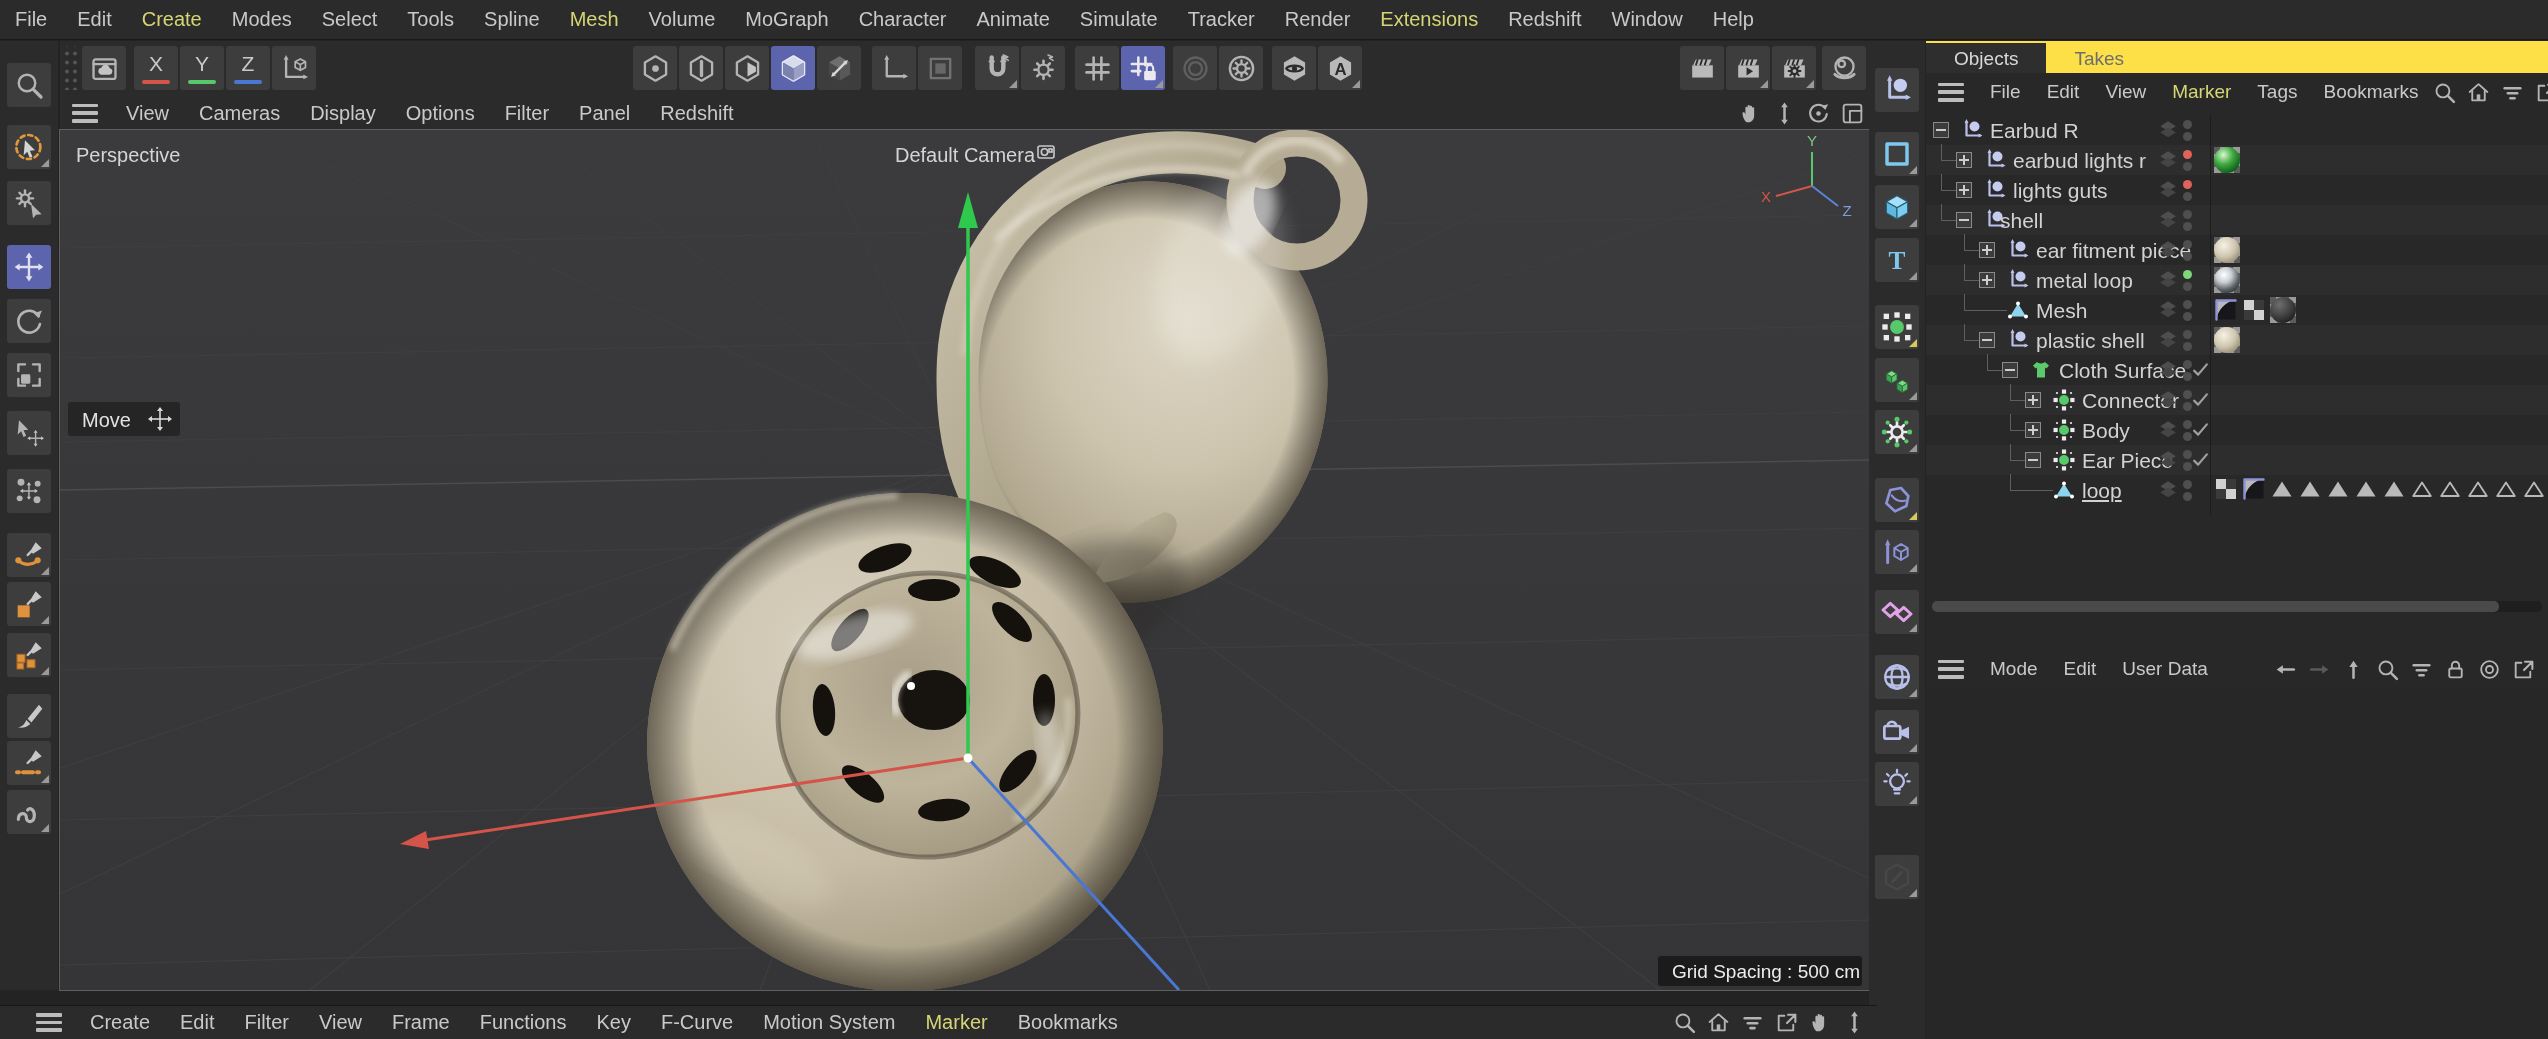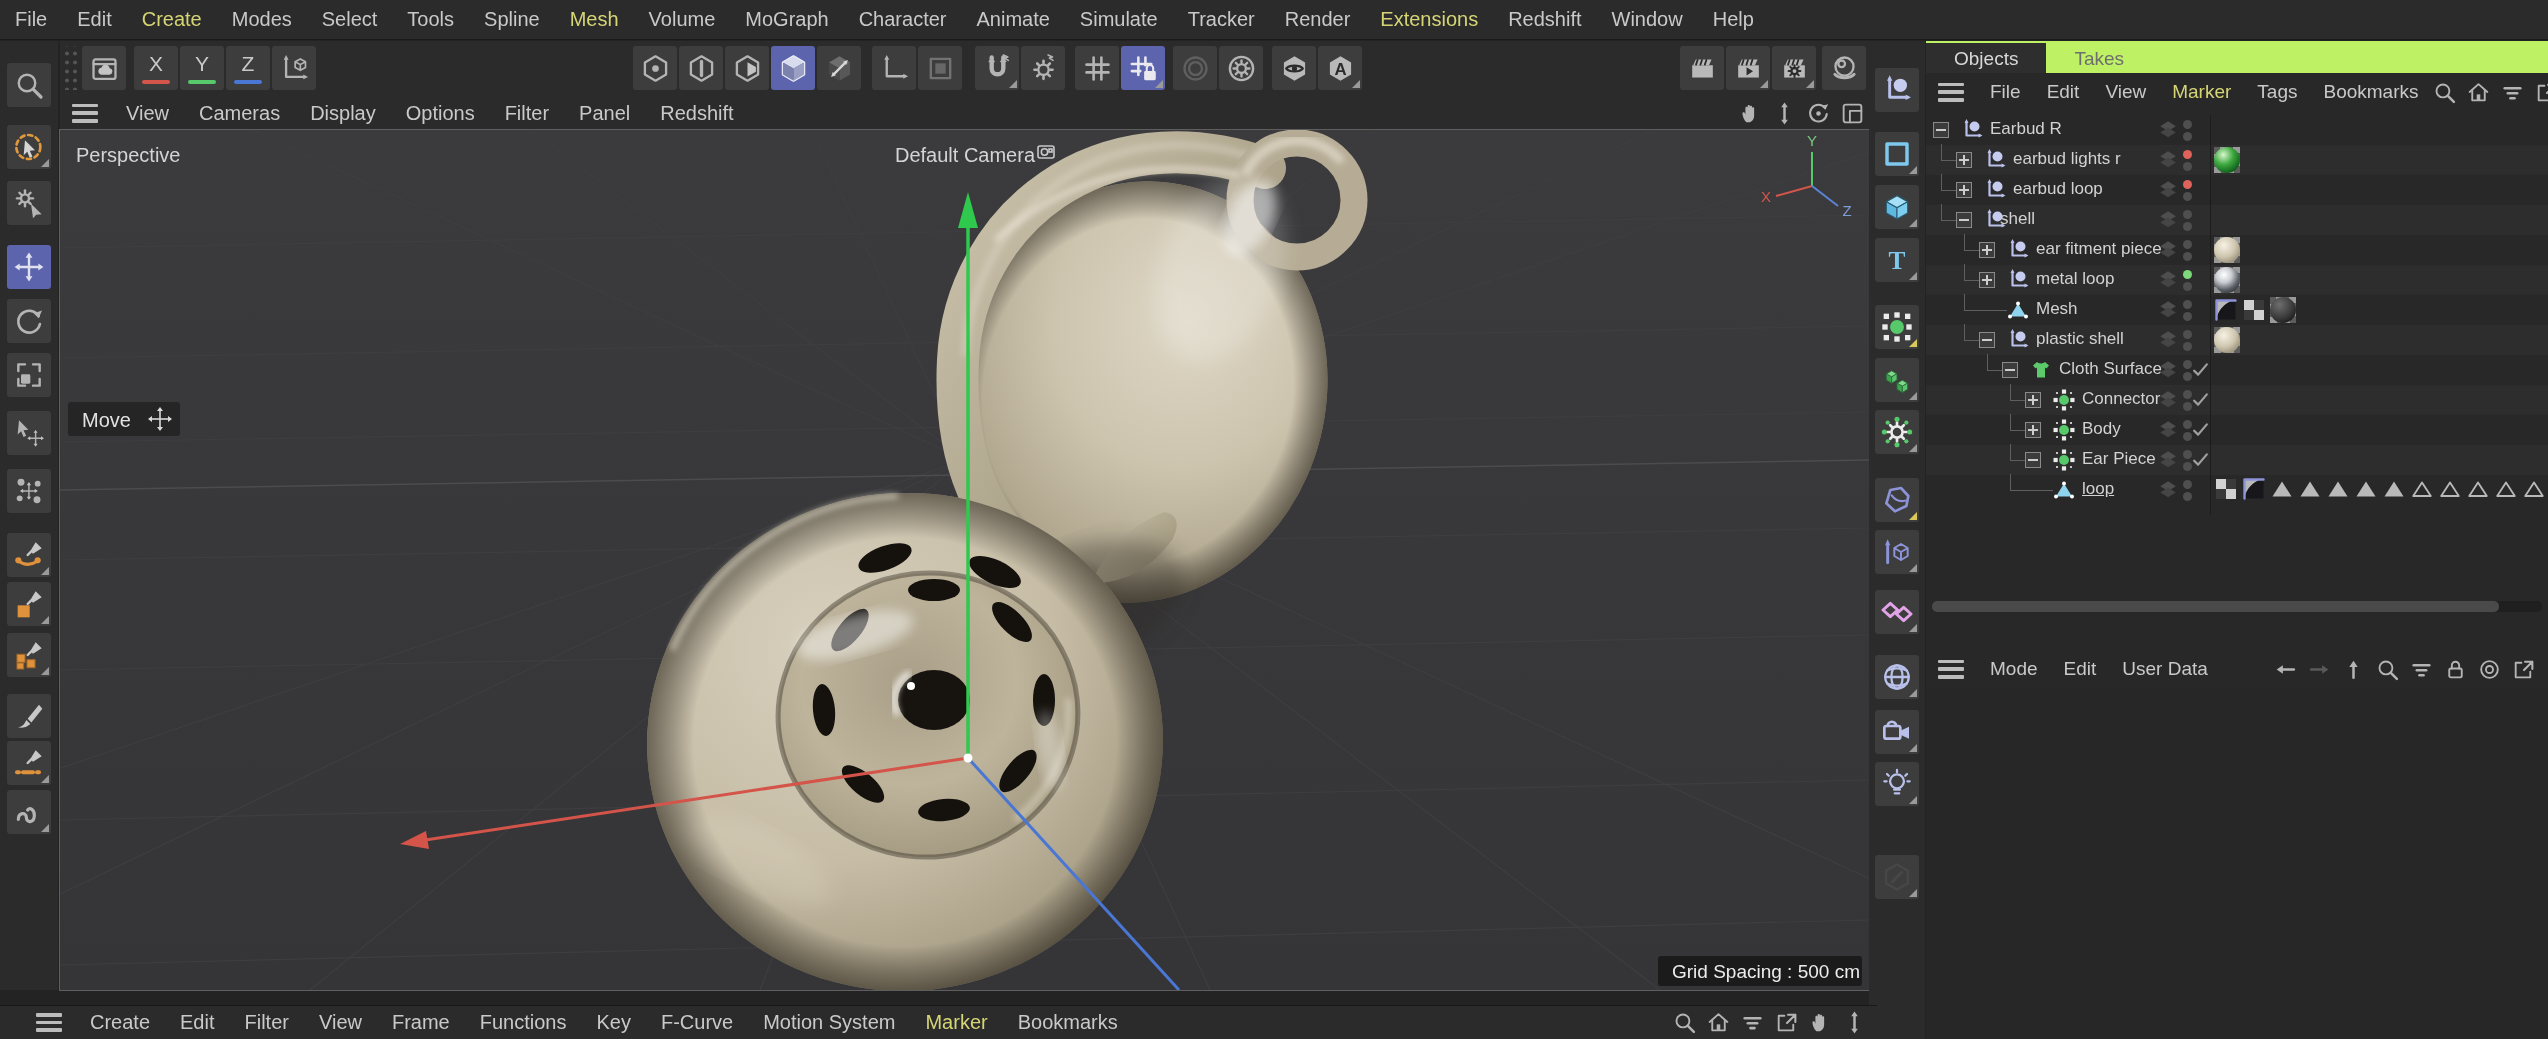"Objects" .ptabs { background: #bef264 -> #fde047 }
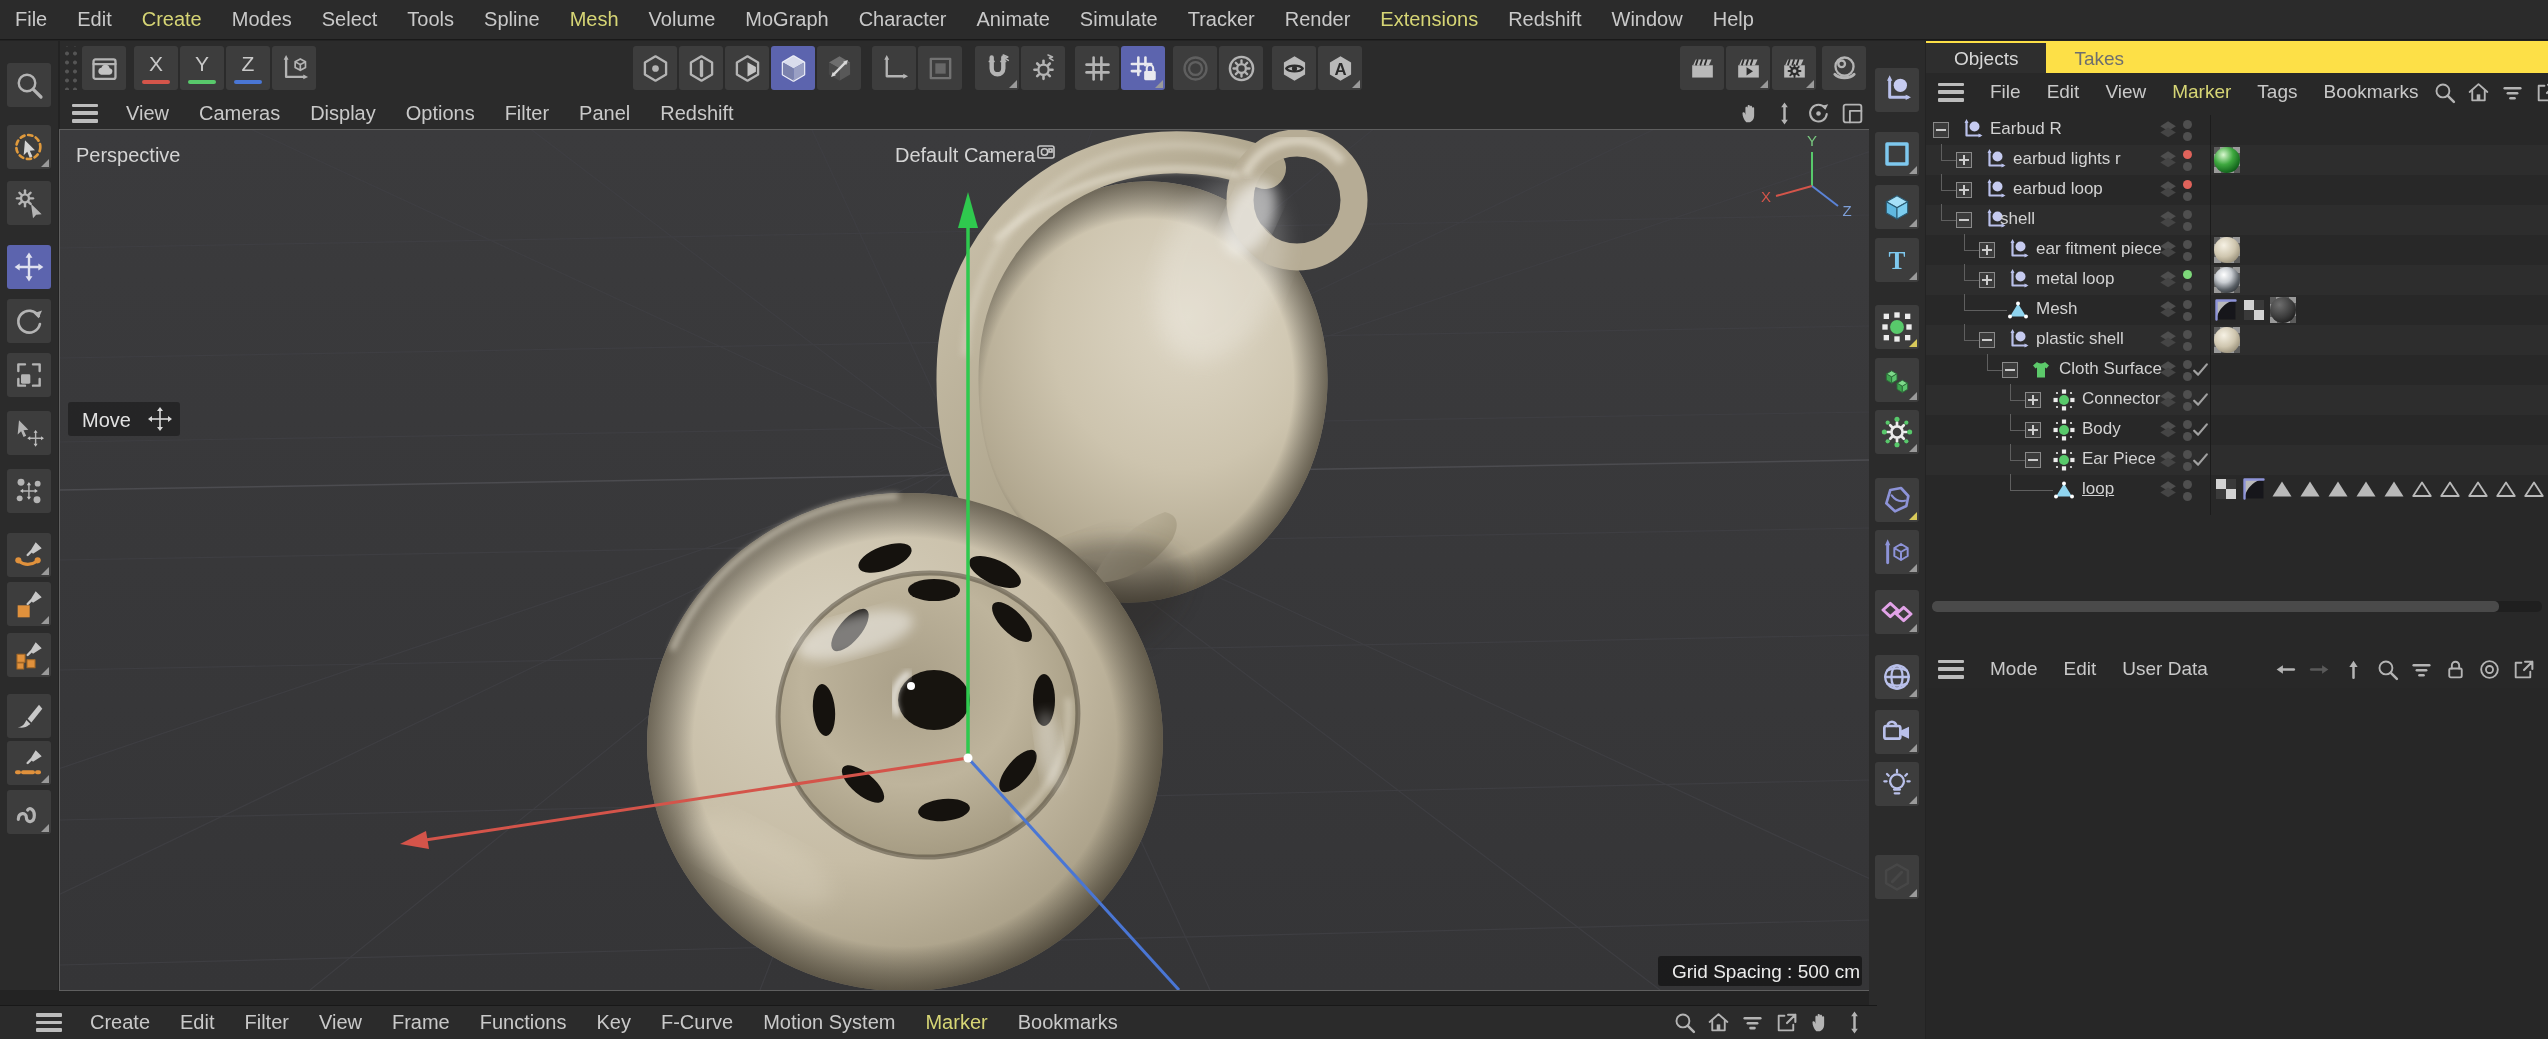"Earbud R" .olabel { font-size: 17px -> 21px }
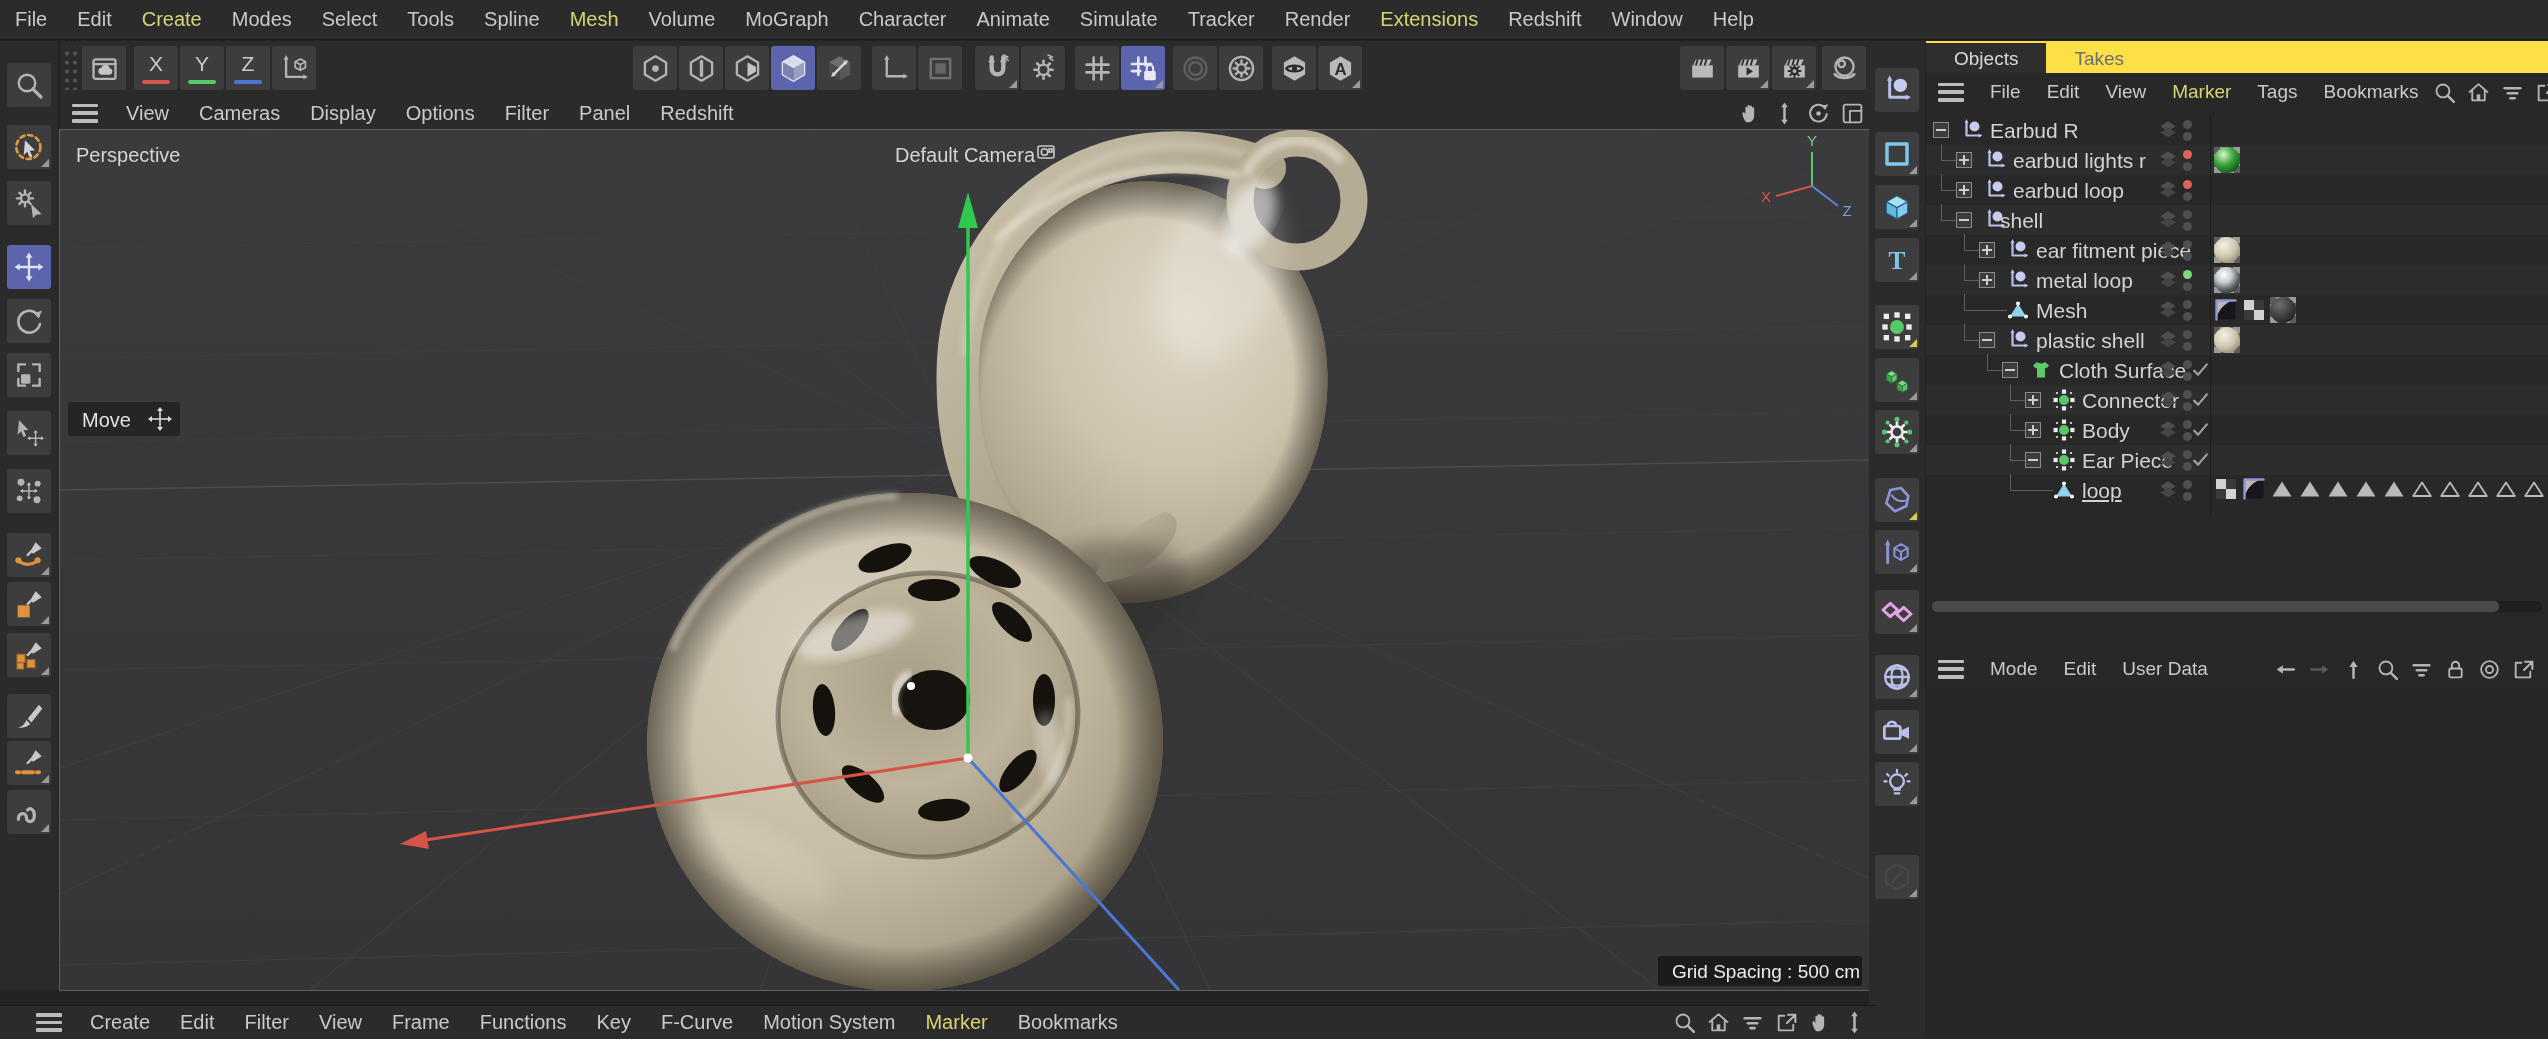"earbud loop" span.olabel { text: earbud loop -> lights guts }
